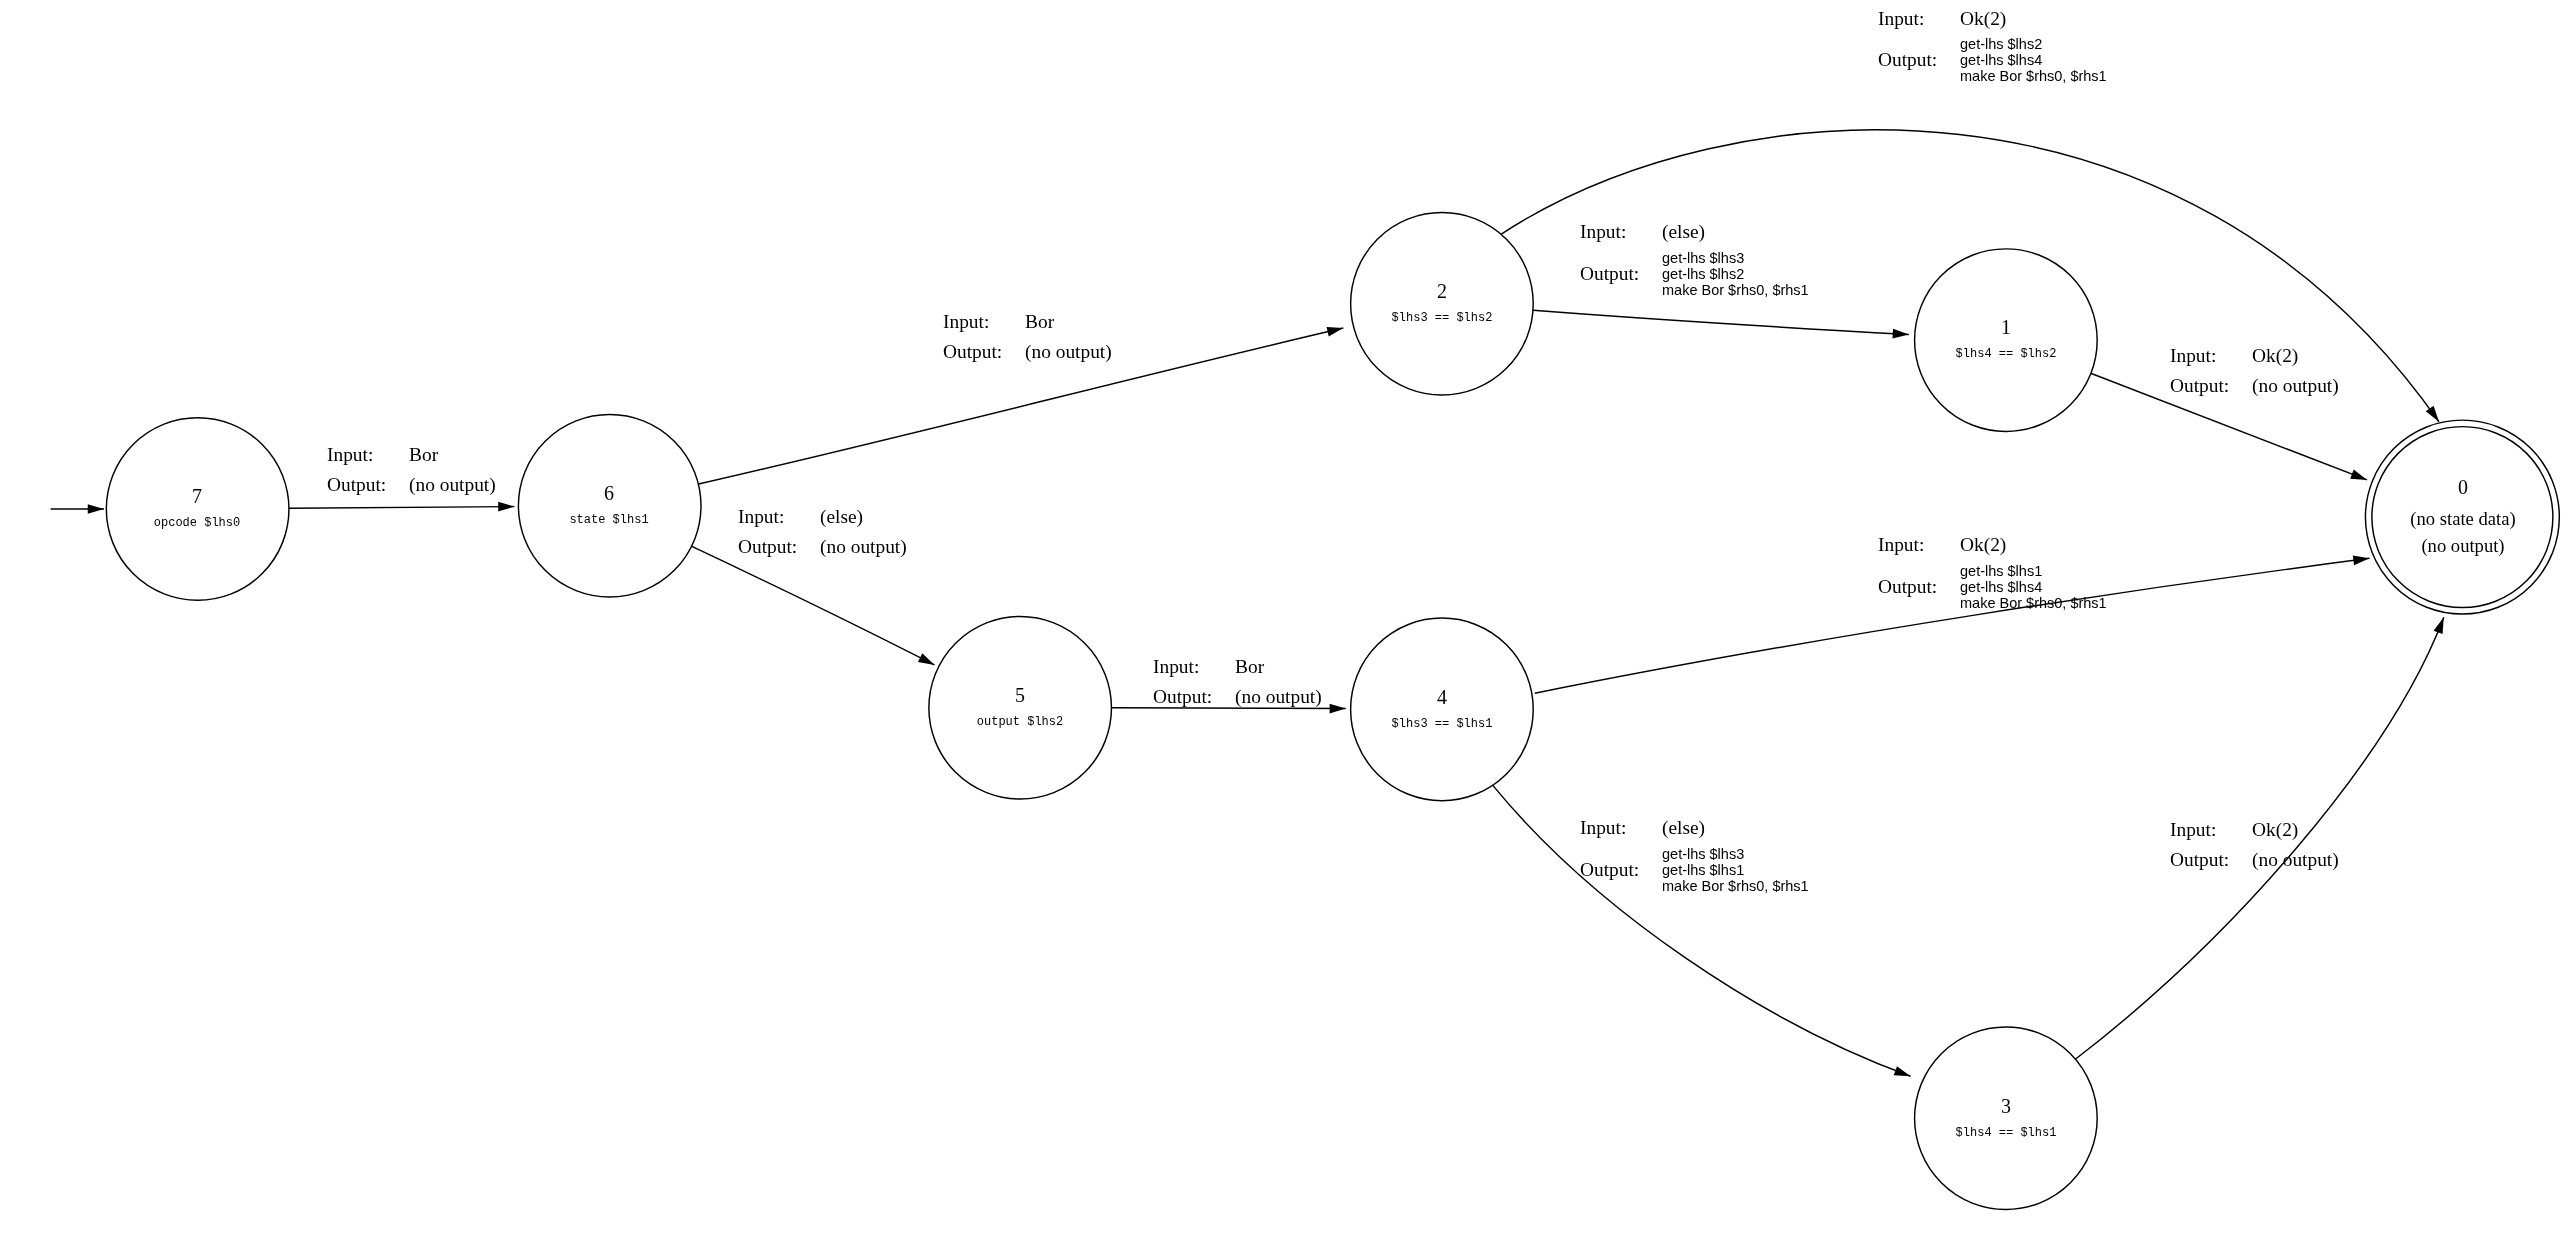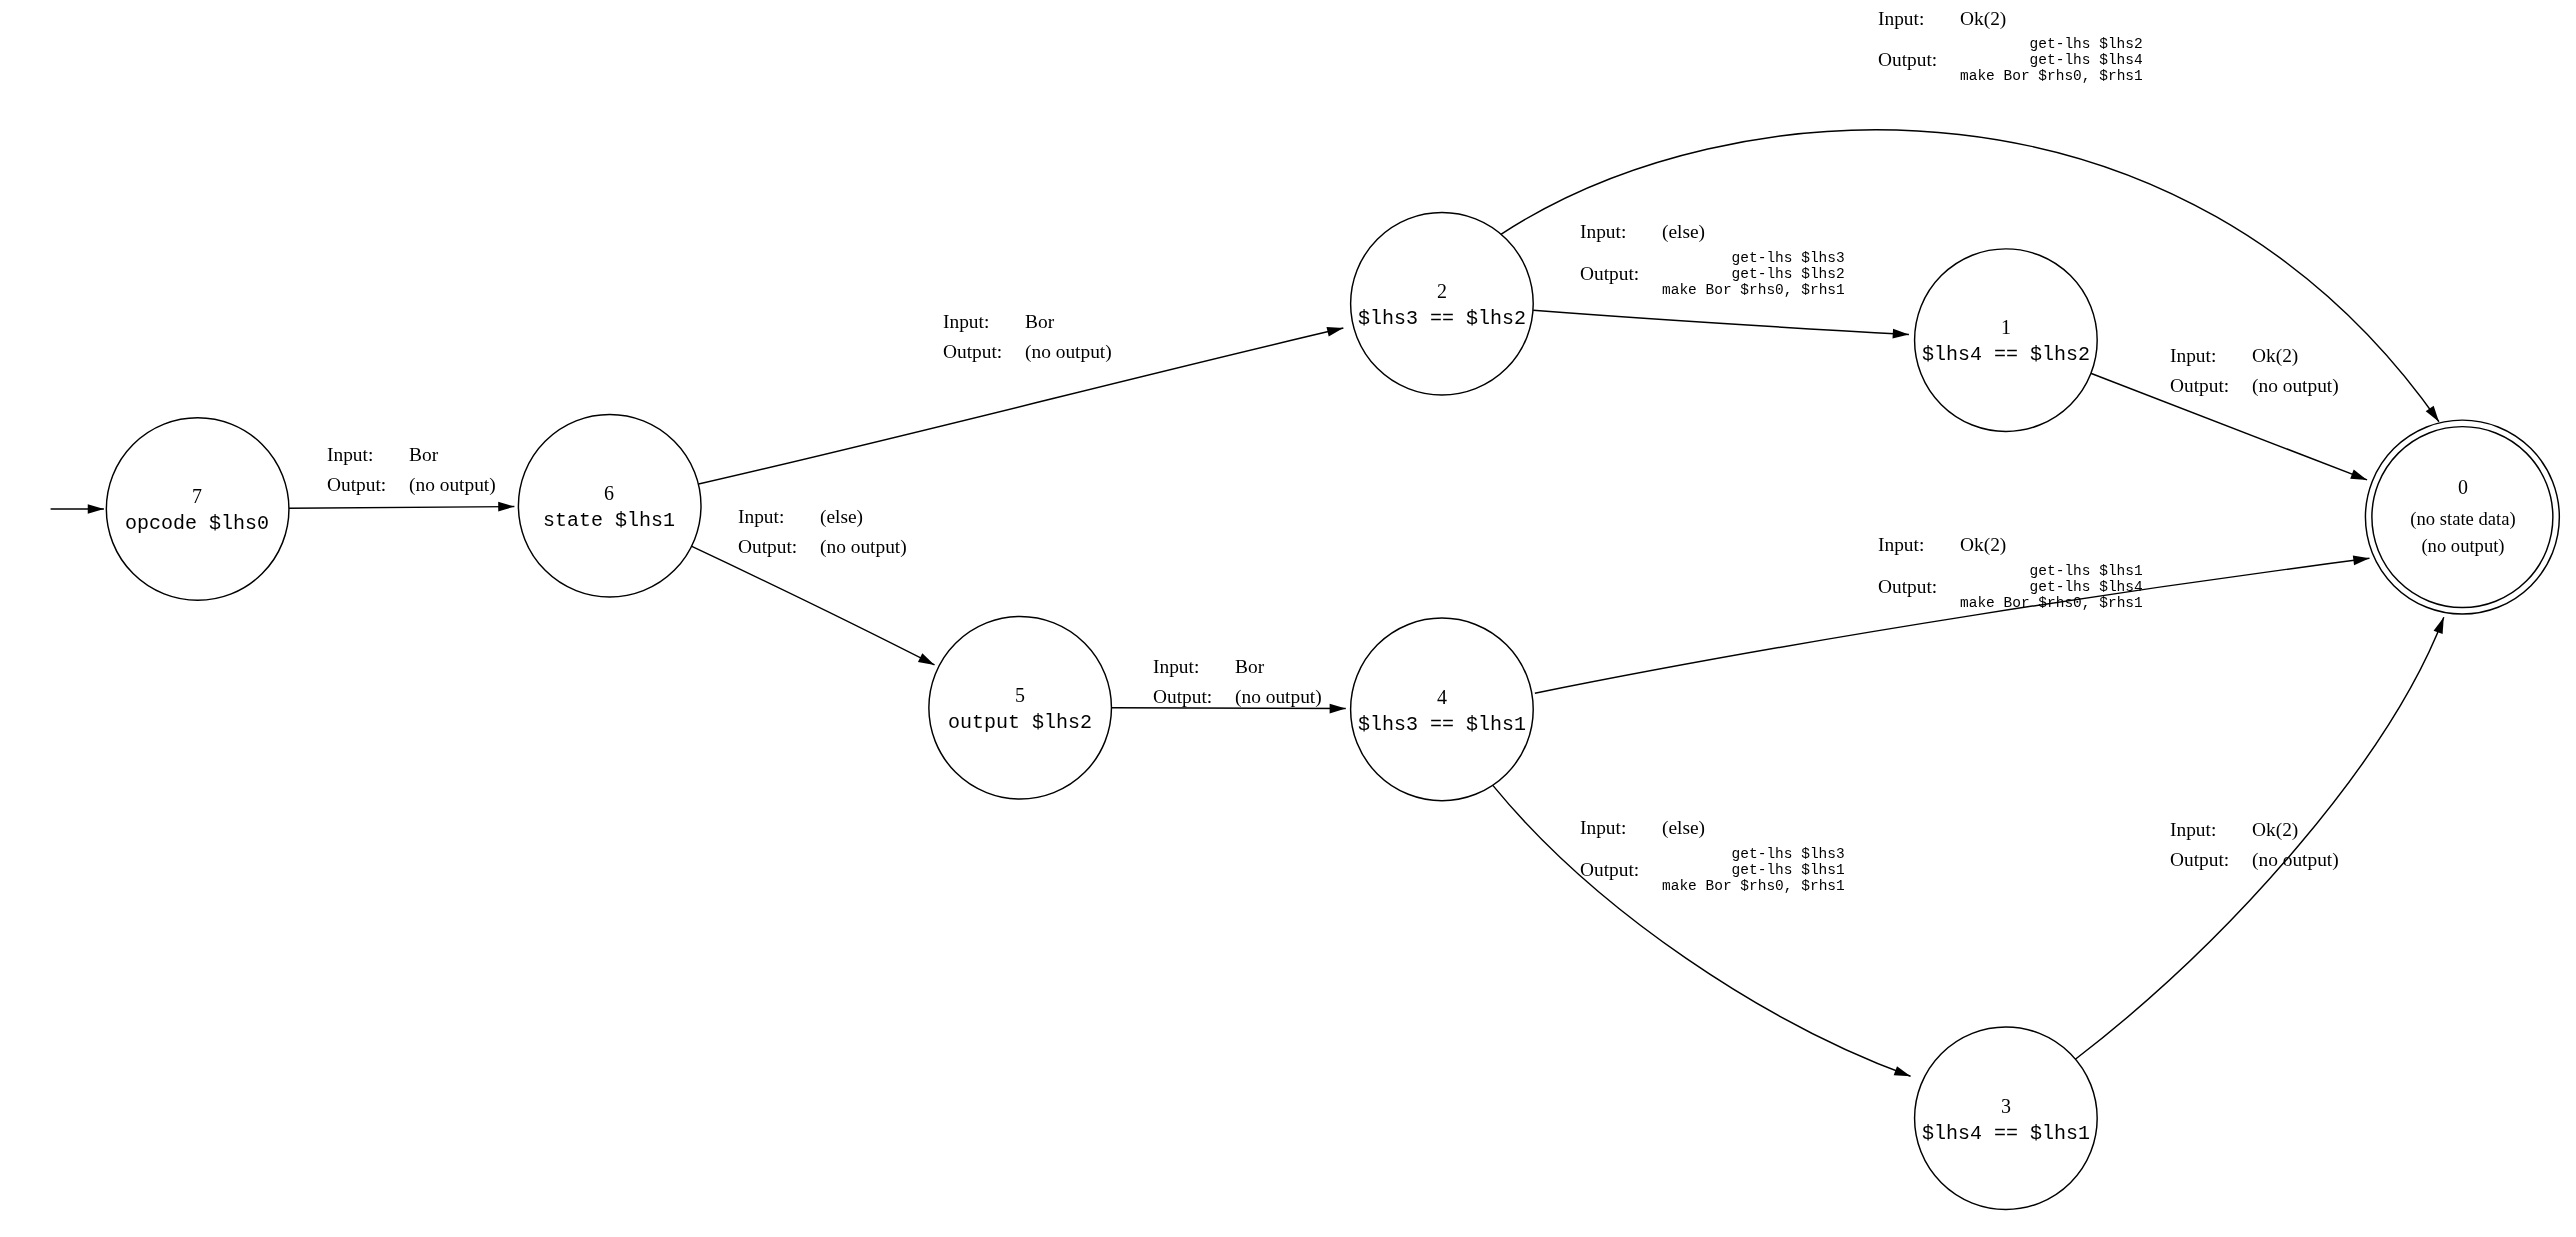"get-lhs $lhs2" .ecode { font-family: Liberation Mono, monospace -> Liberation Sans, sans-serif; text-align: right -> left }
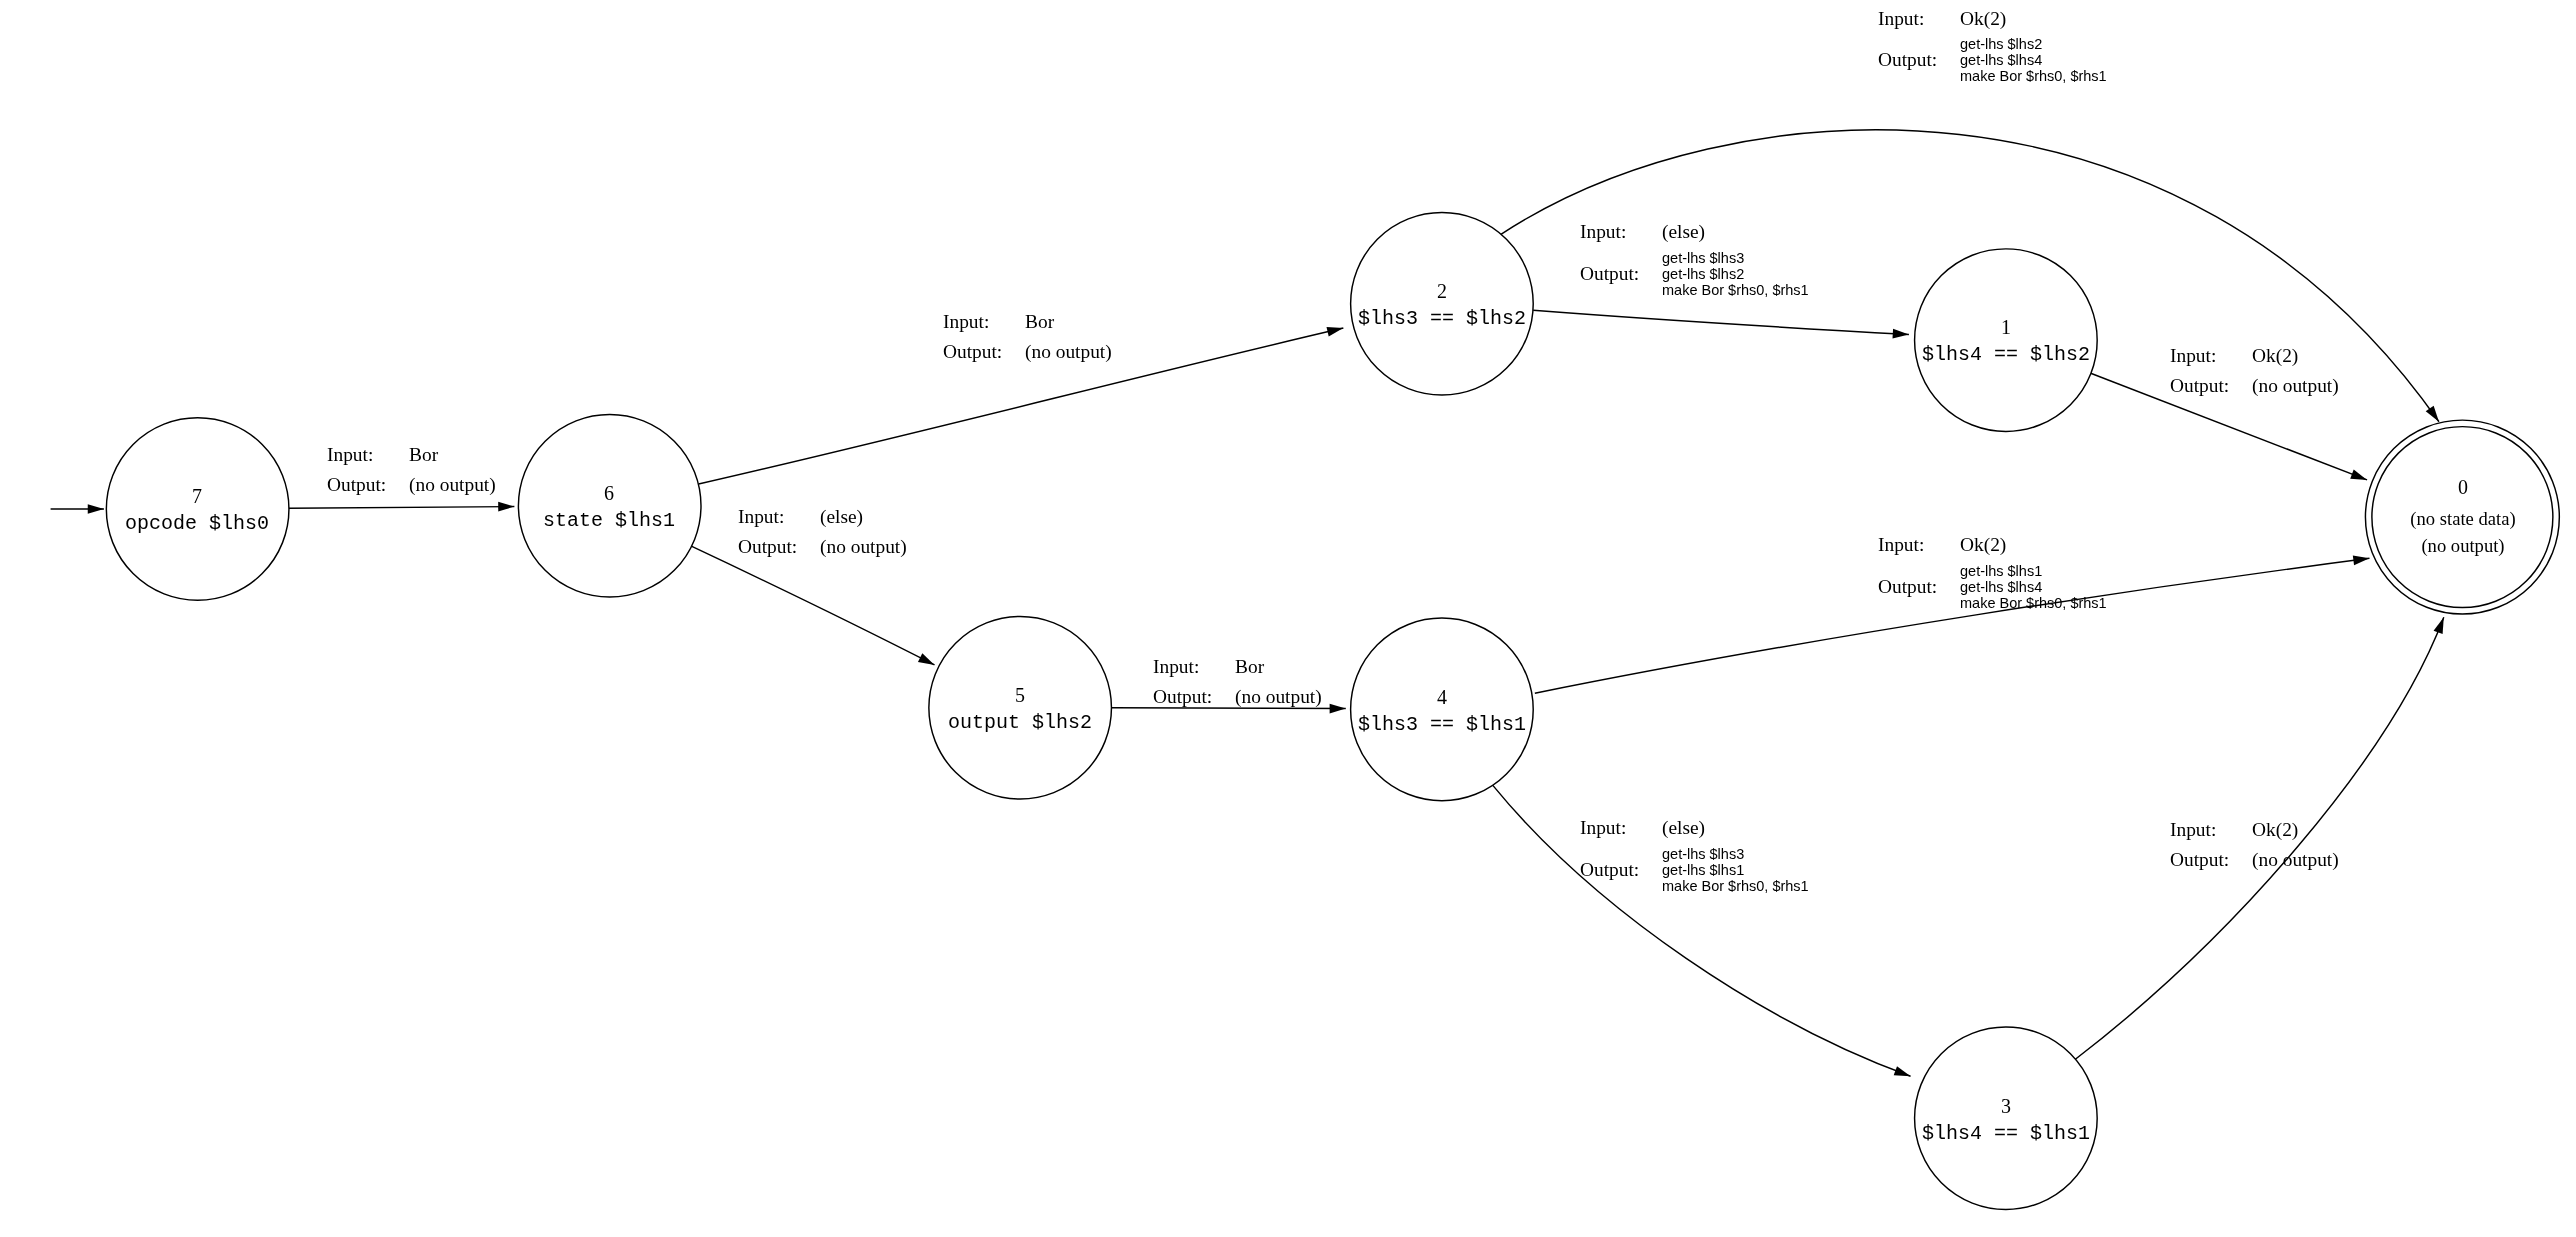"$lhs3 == $lhs2" .nsub { font-size: 20px -> 12px }
